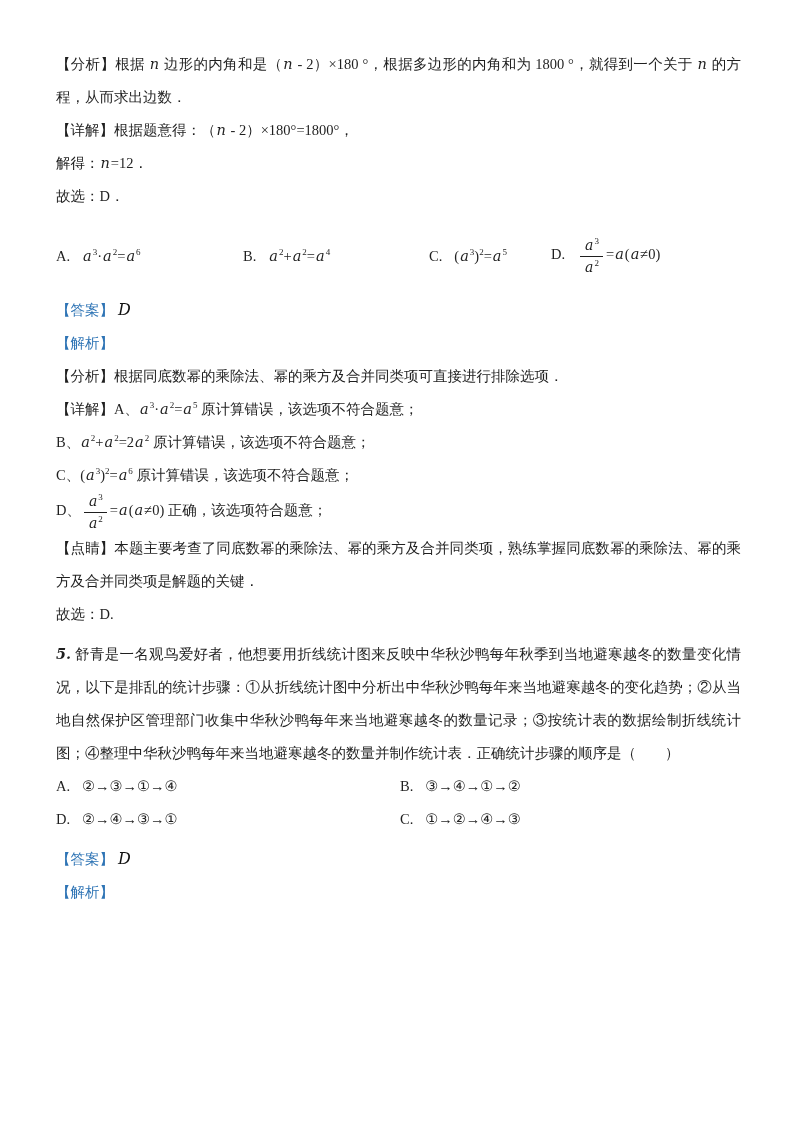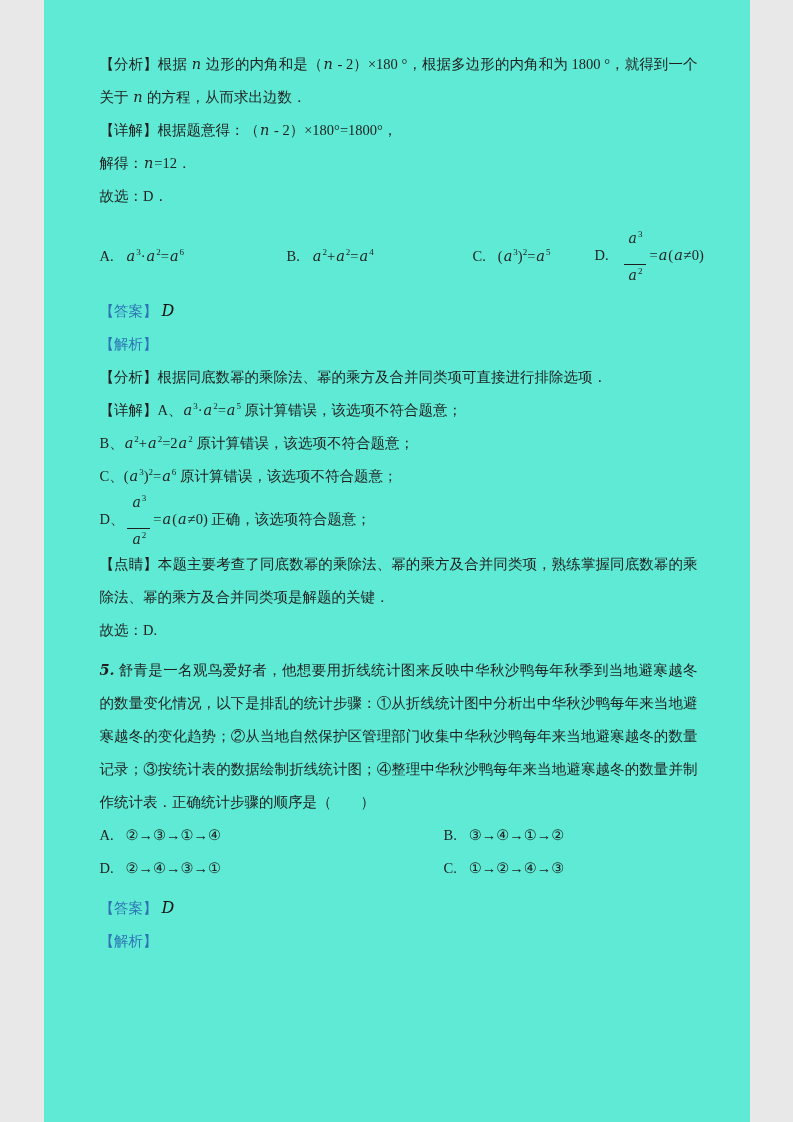"【分析】根据 n 边形的内角和是（n - 2）×180" .page { background: #5eead4 -> #ffffff; width: 706px -> 793px }
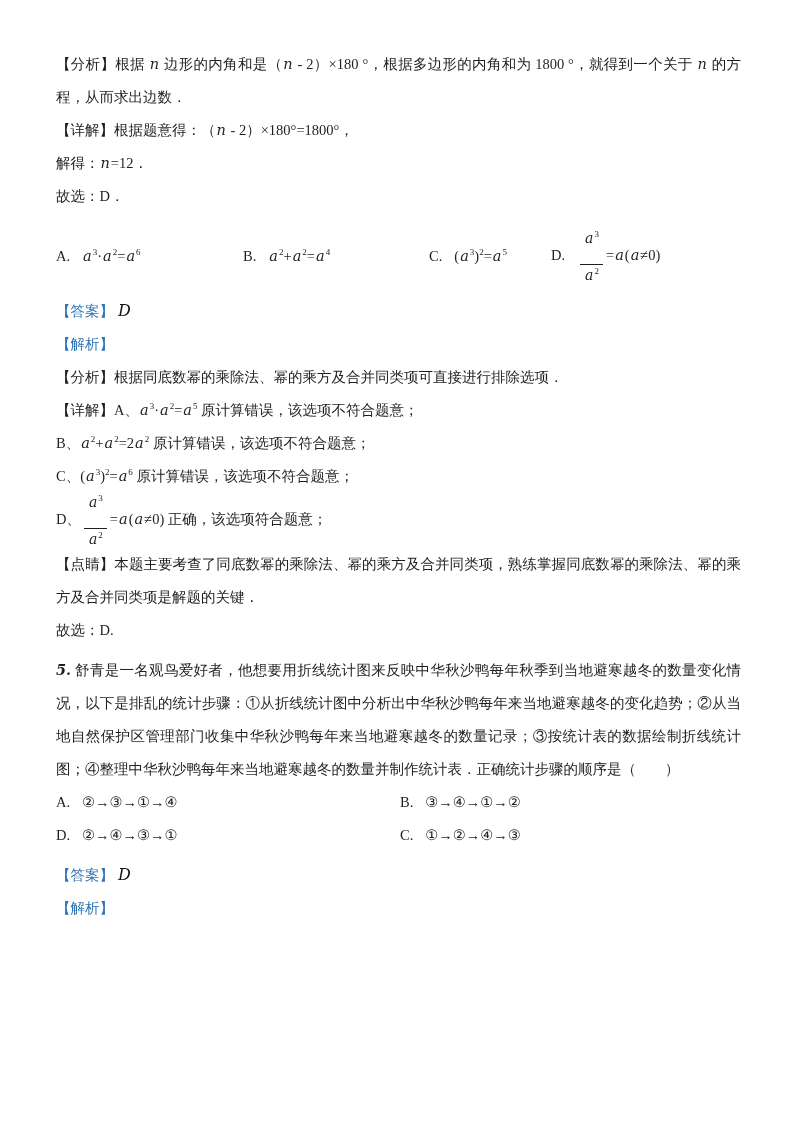"a3" .fnum { padding: 1px 4px 17px -> 1px 4px 2px }
